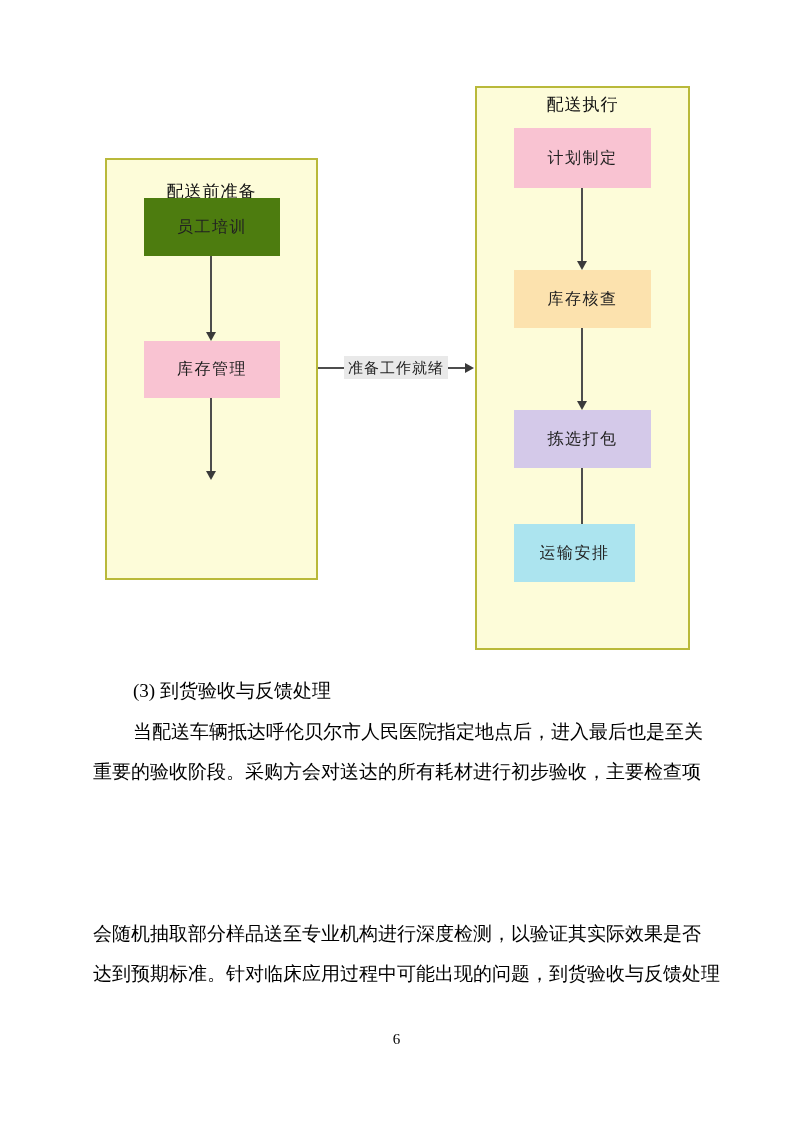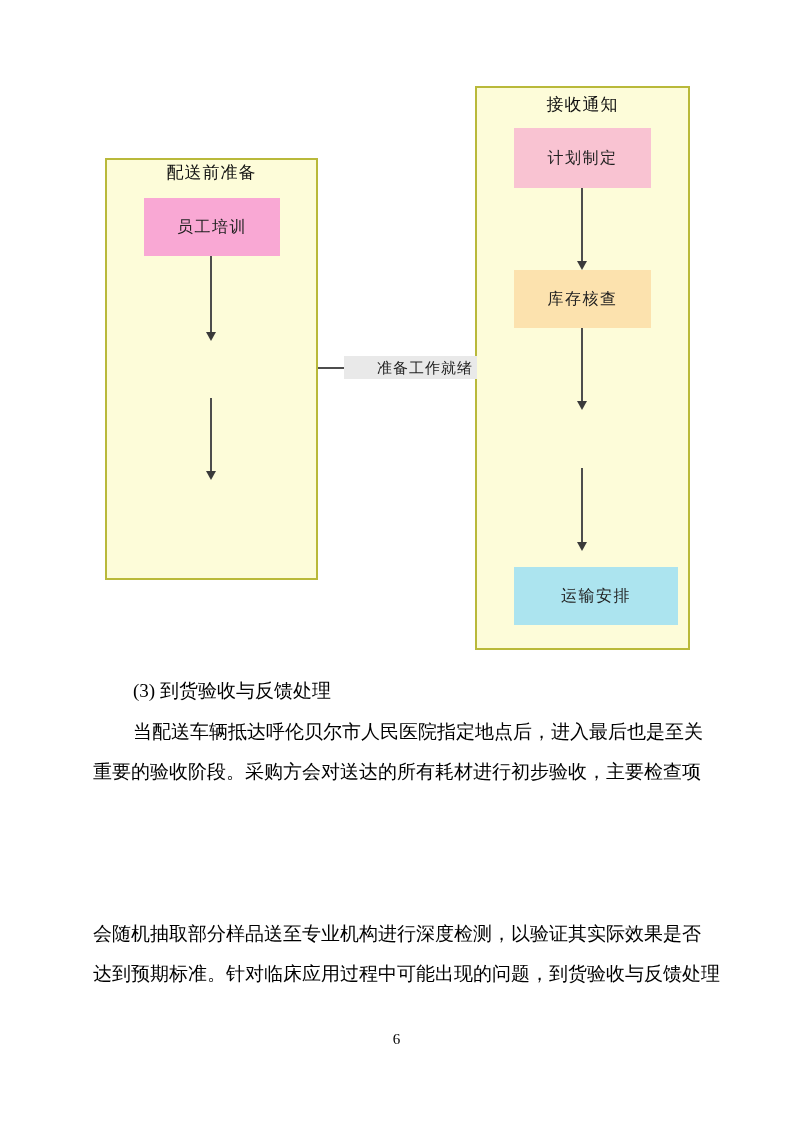"接收通知" div.grp-title { text: 接收通知 -> 配送执行 }
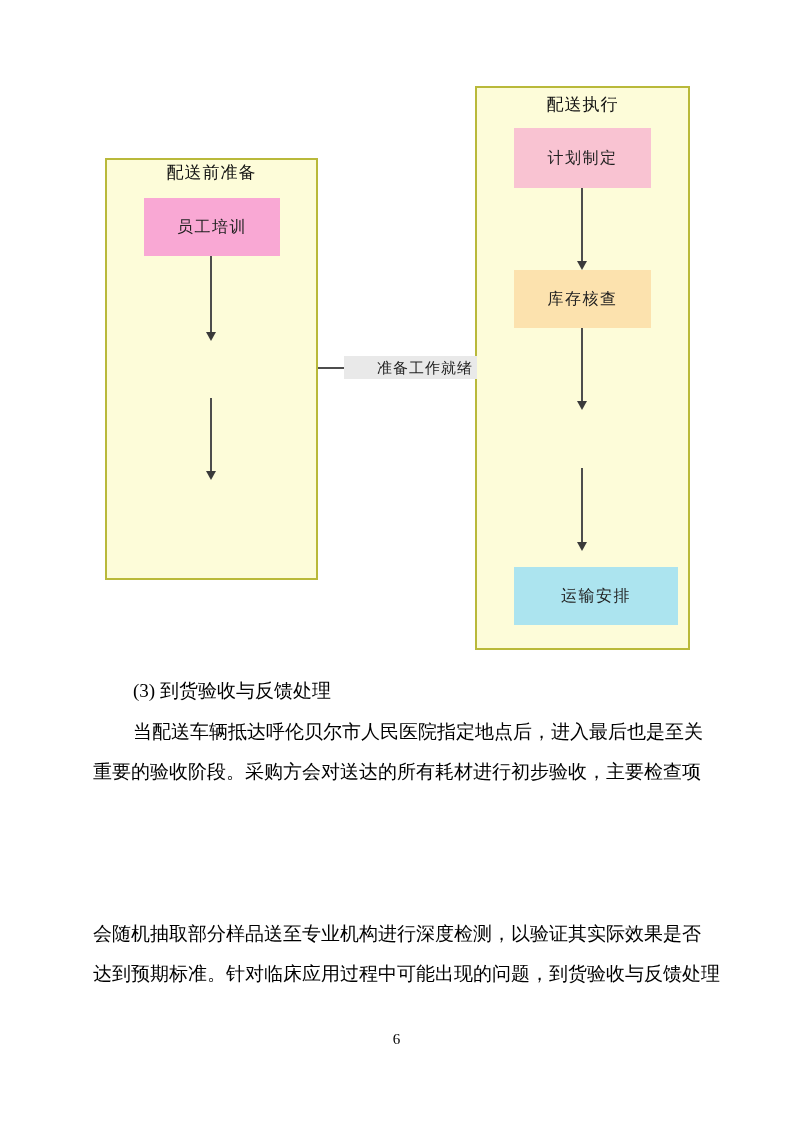"配送前准备" #grp-left-title { top: 161px -> 180px }
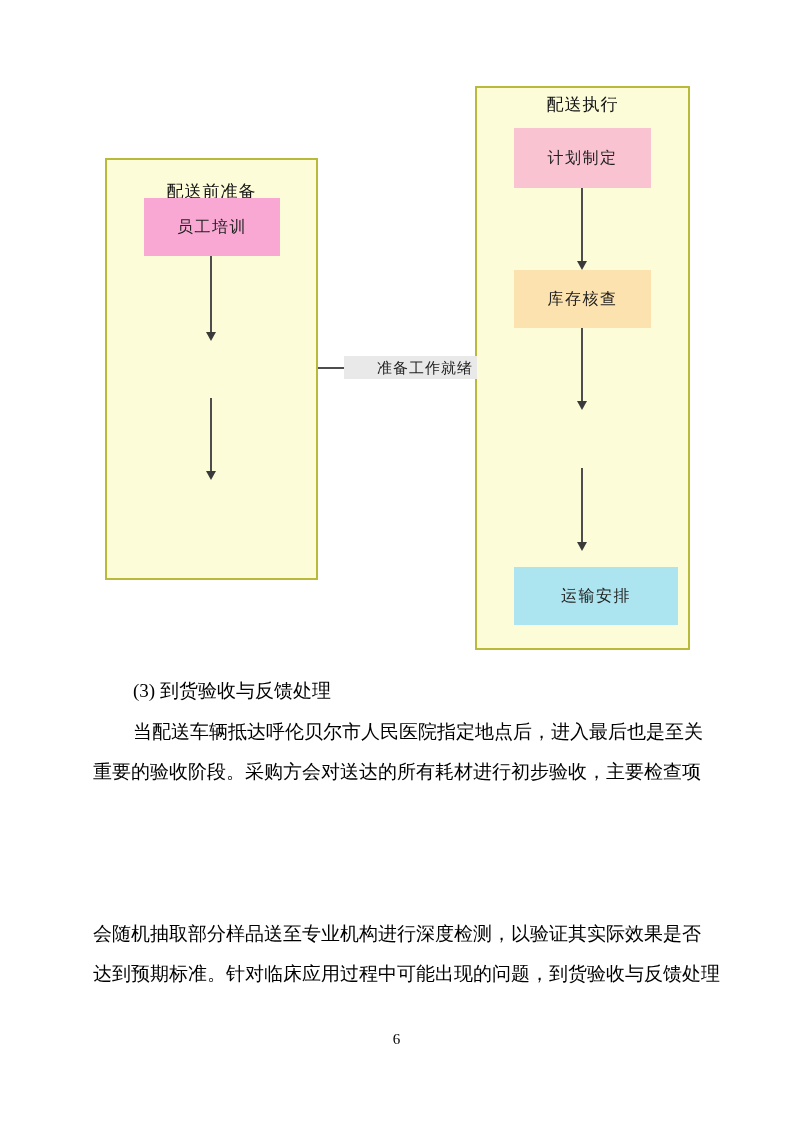"员工培训" div.node { background-color: #f9a8d4 -> #4d7c0f }
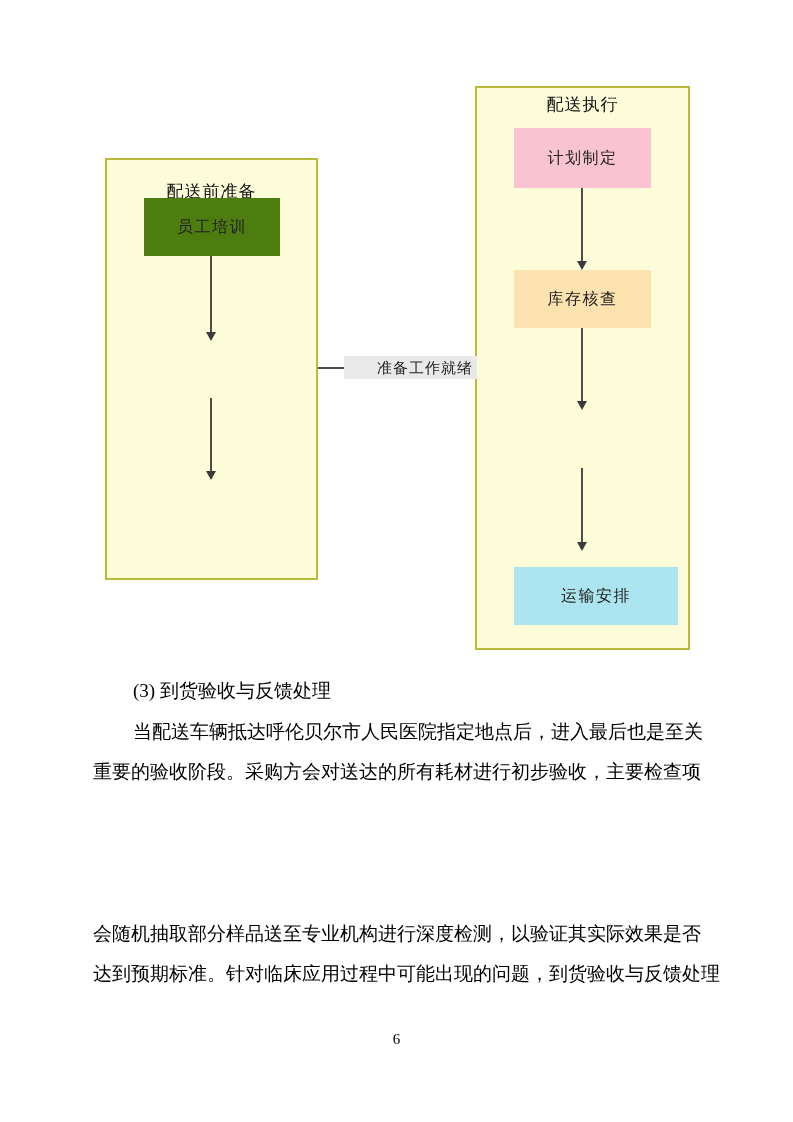"库存管理" div.node { html: none -> <div>库存管理</div> }
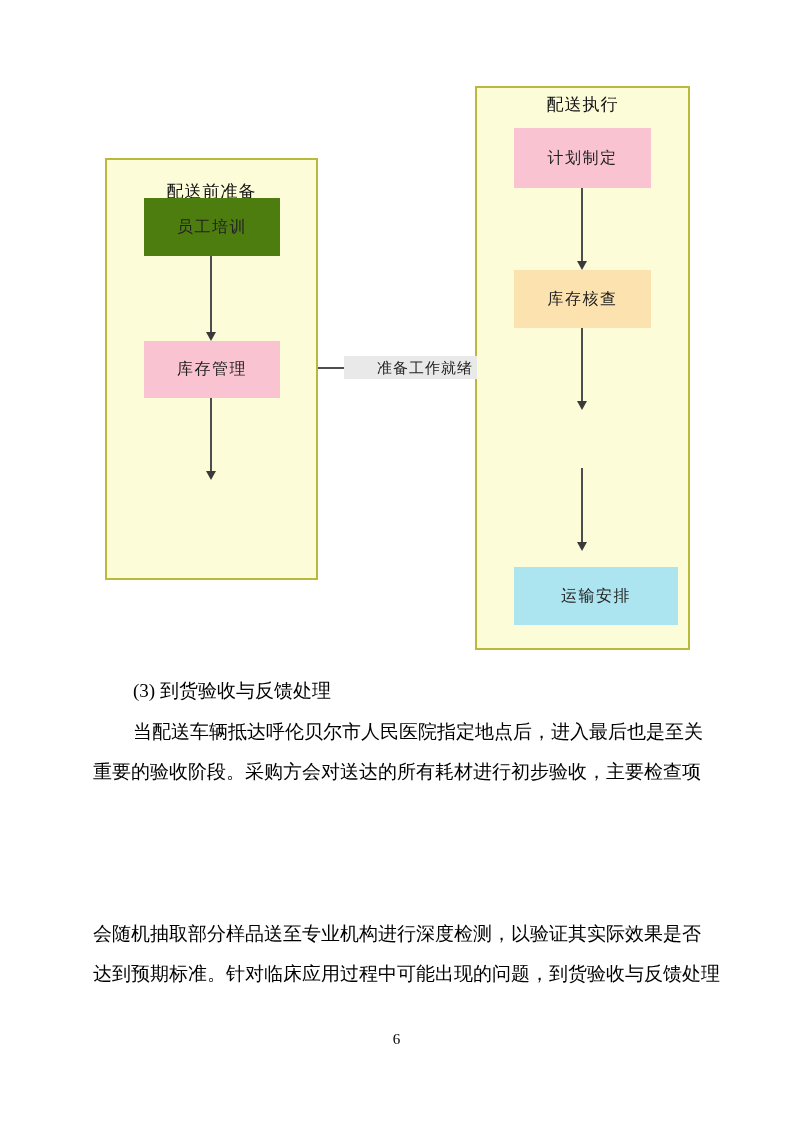"准备工作就绪" div.edge-label { padding-left: 29px -> none }
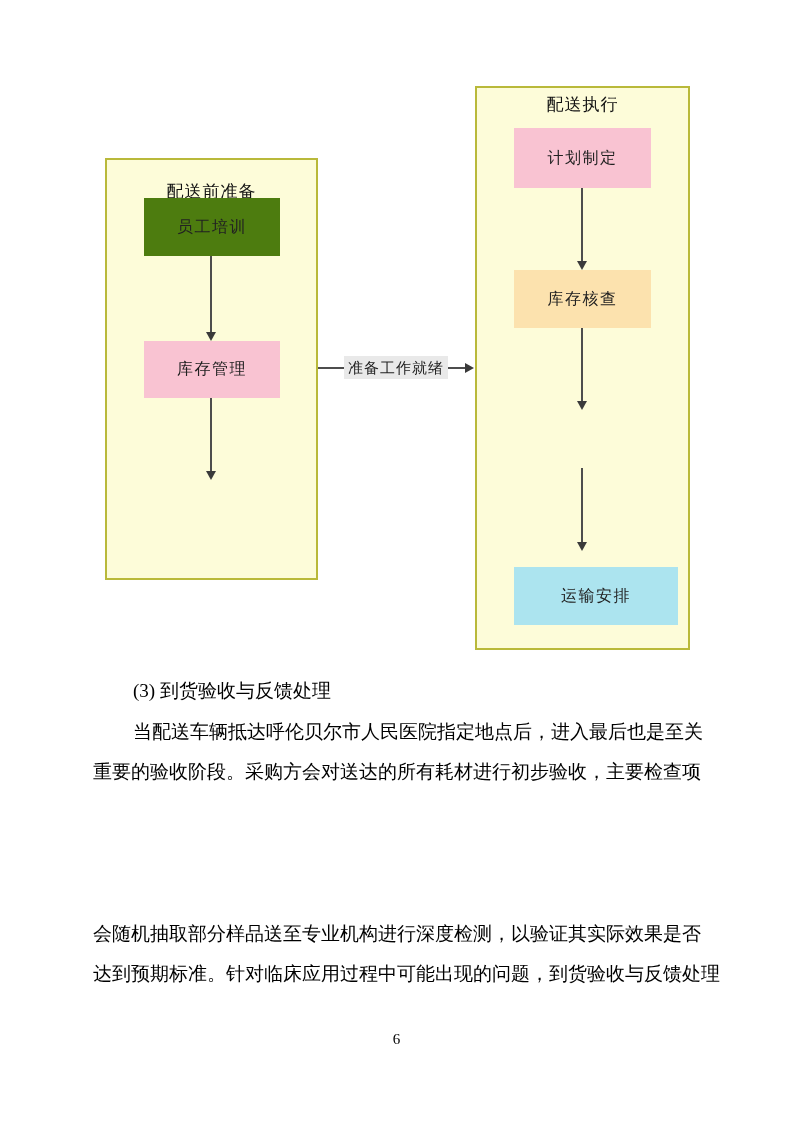"拣选打包" div.node { html: none -> <div>拣选打包</div> }
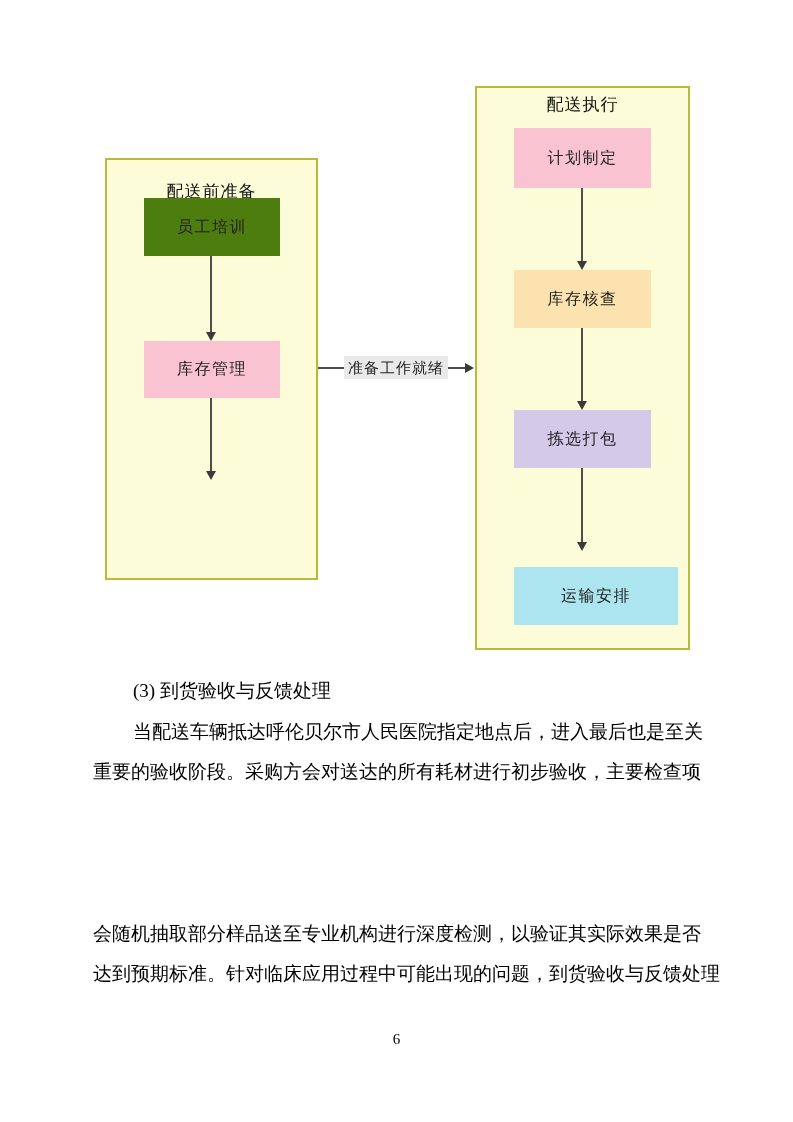"运输安排" #rn3 { top: 567px -> 524px; width: 164px -> 121px }
